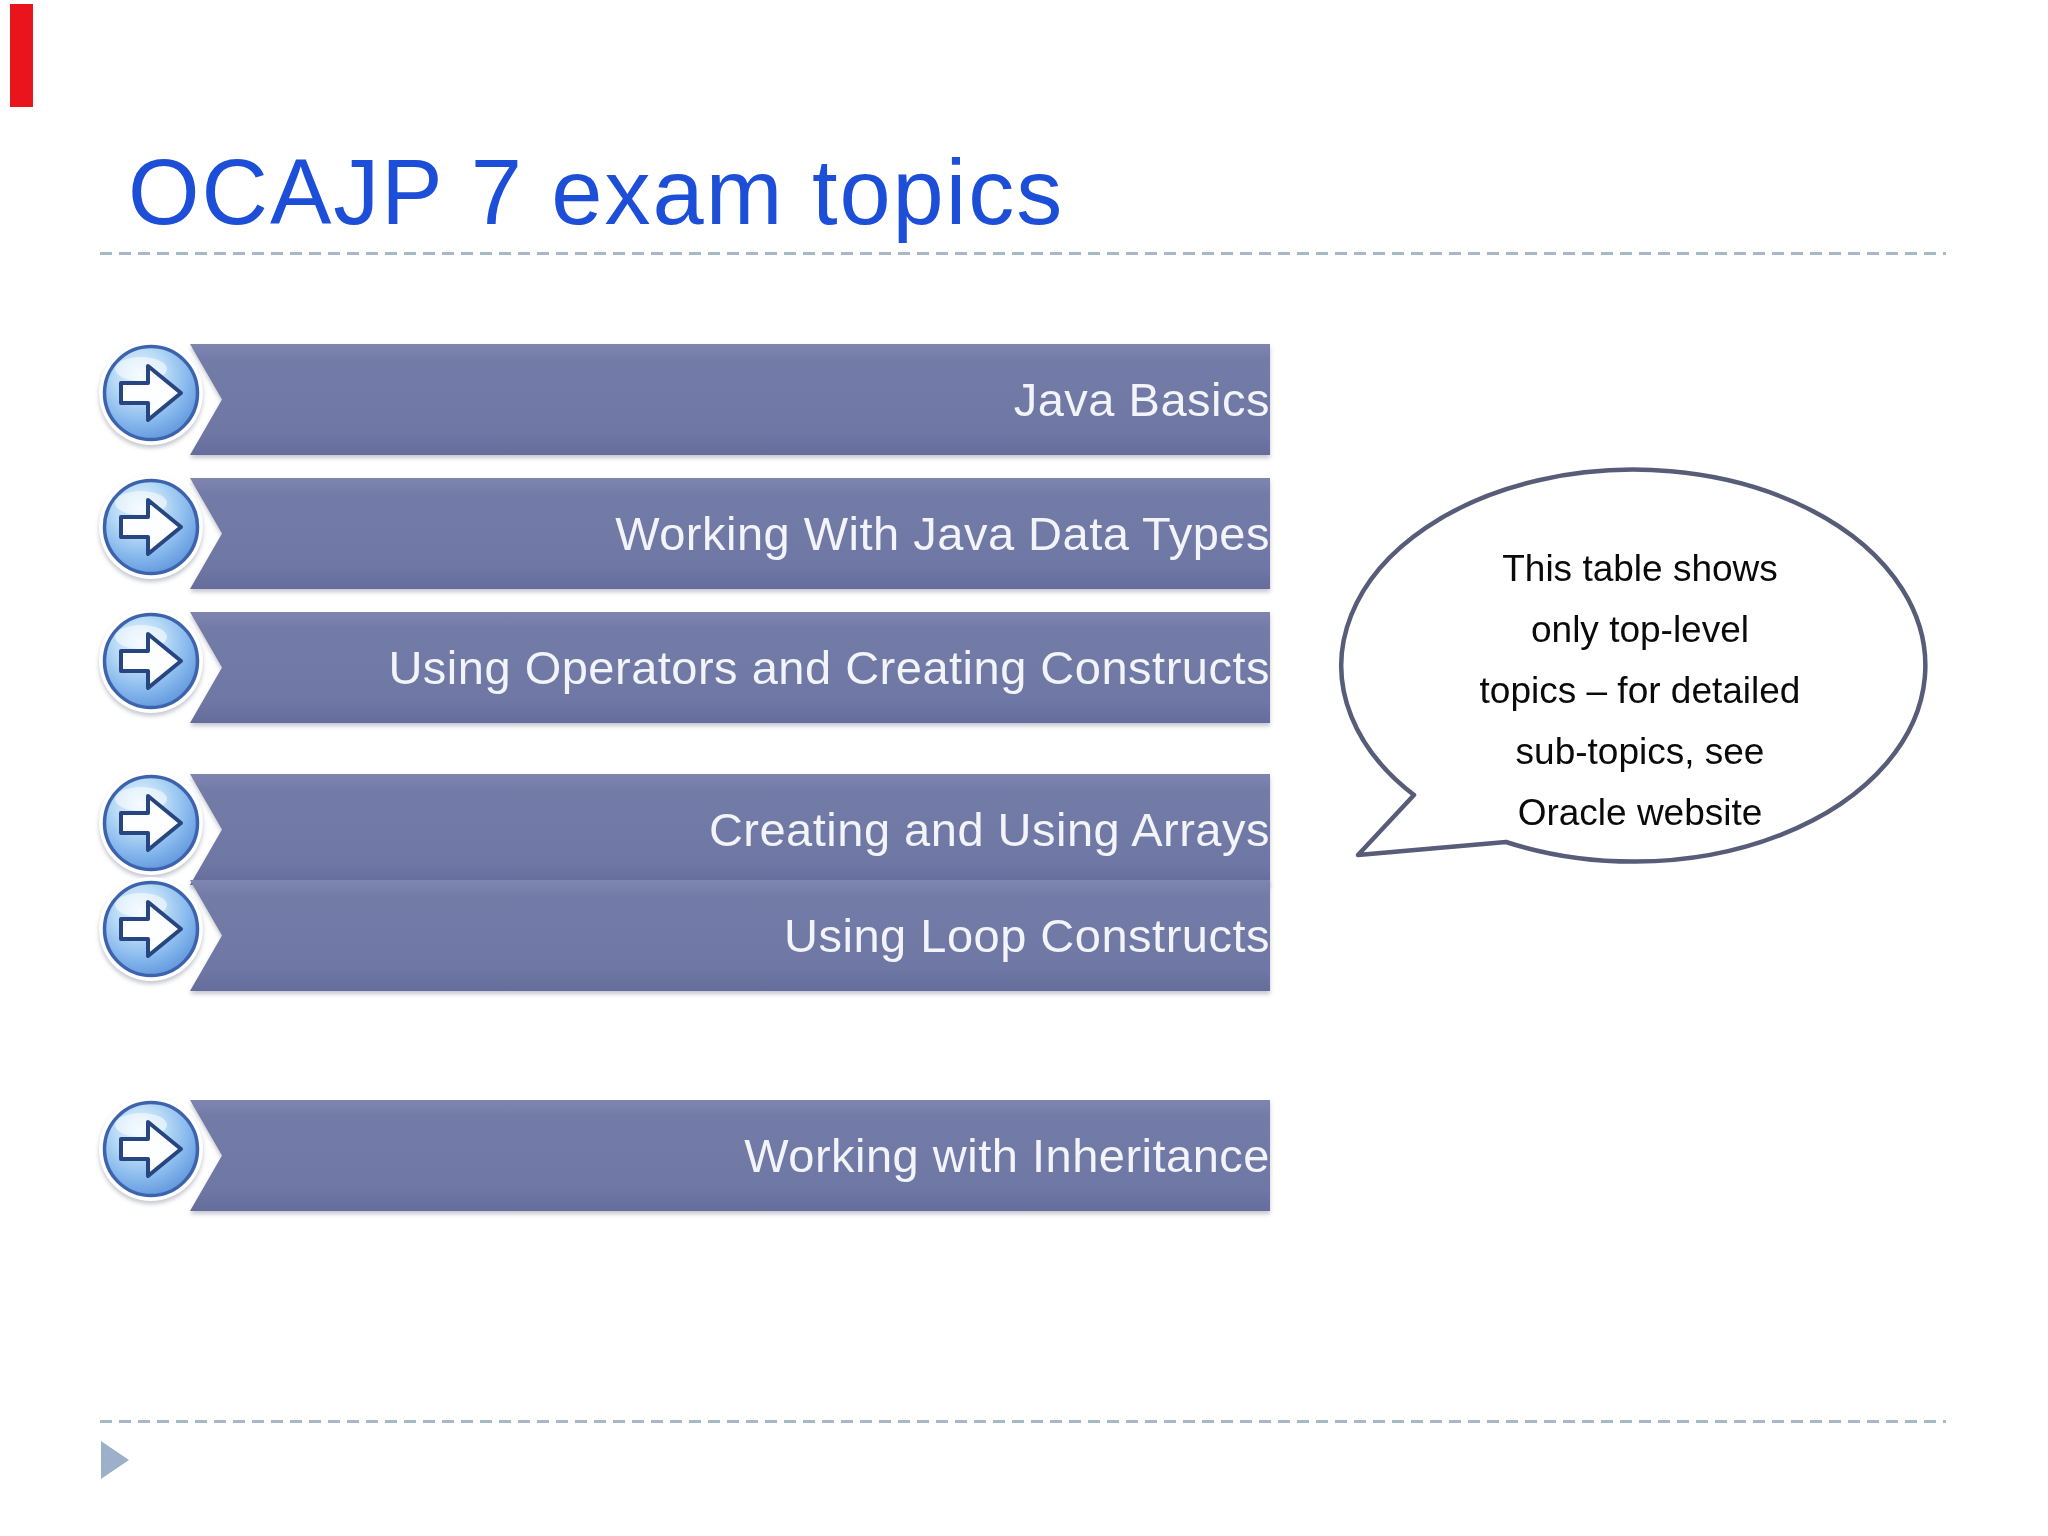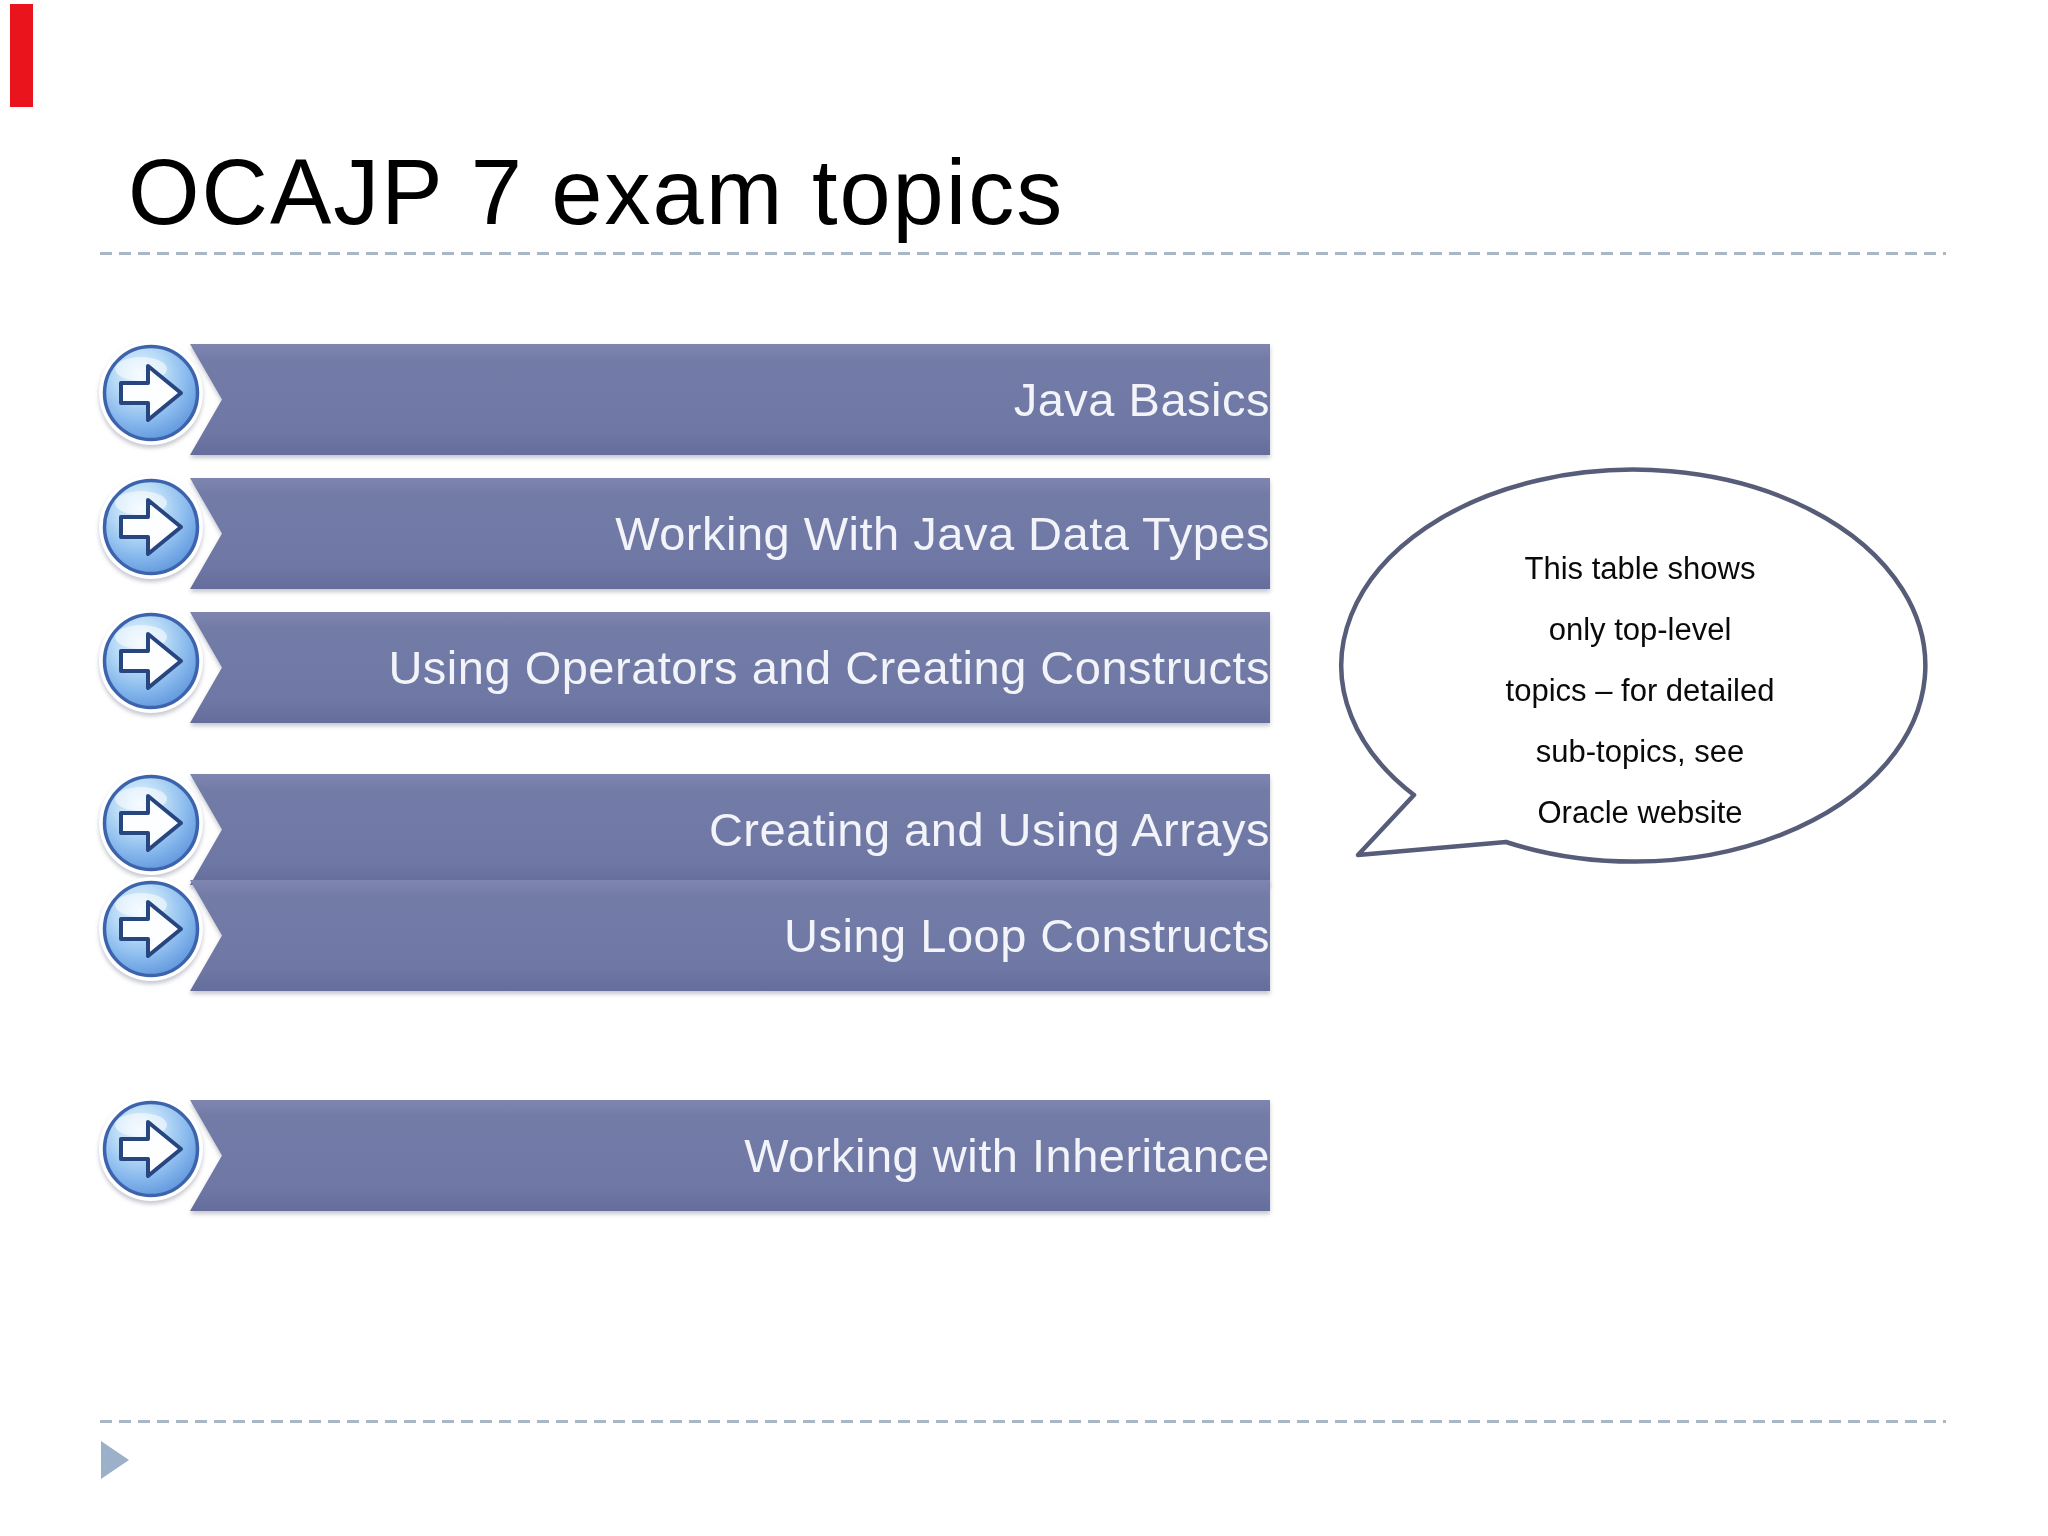"OCAJP 7 exam topics" .title { color: #000000 -> #1d4ed8 }
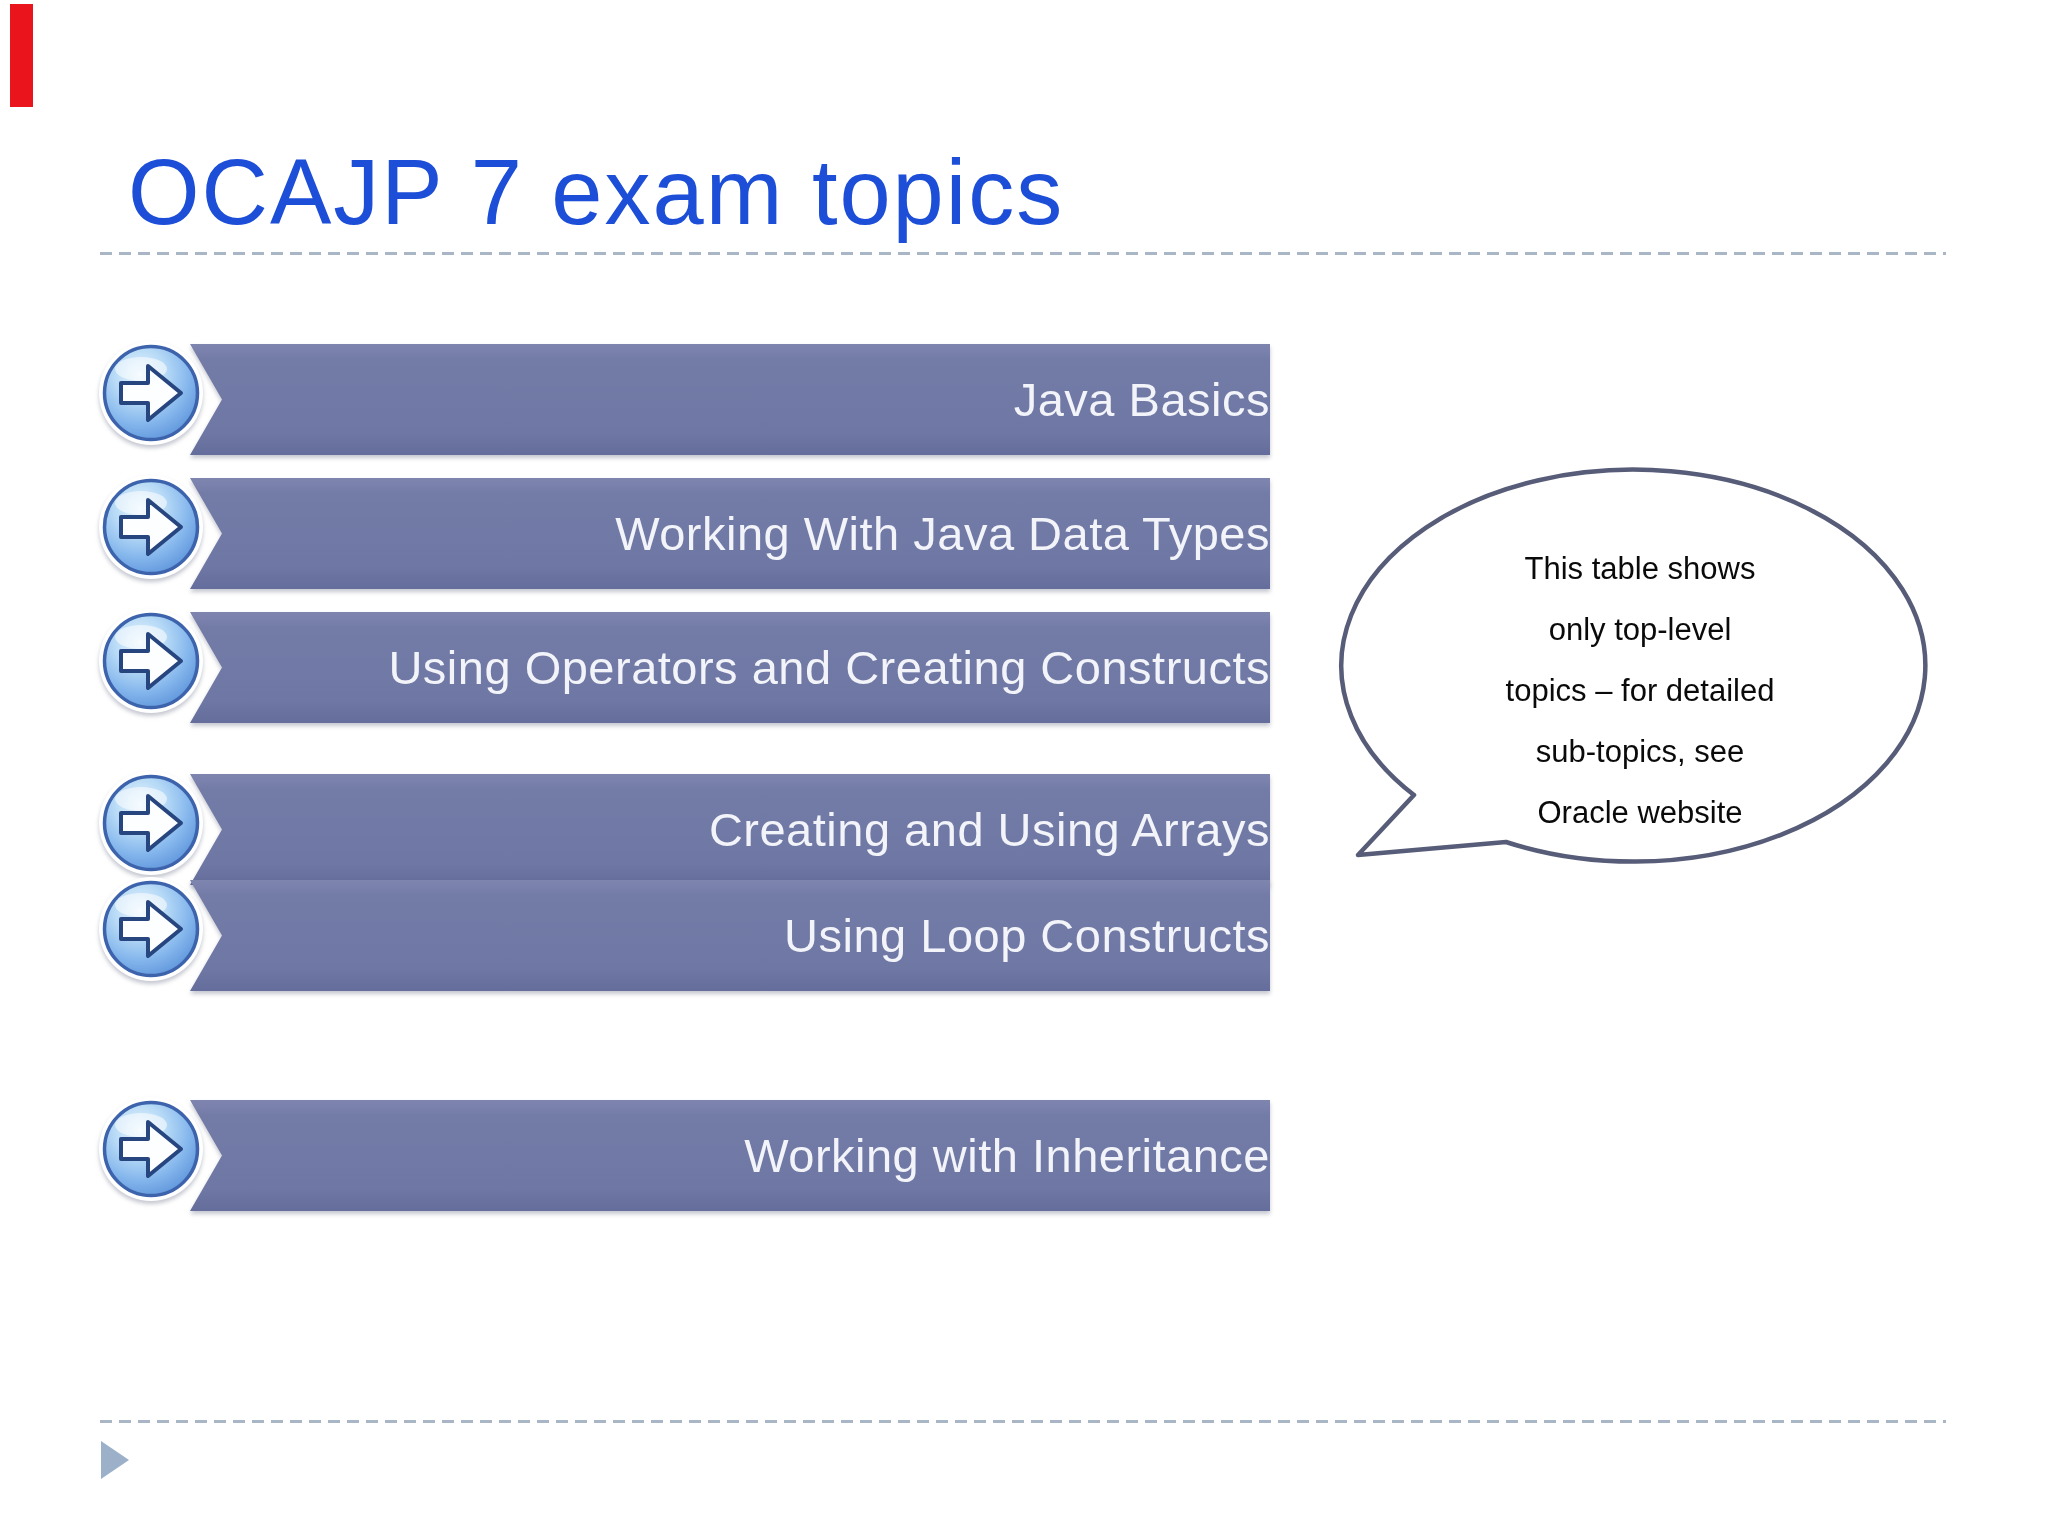"This table shows" .bubble-text { font-size: 31px -> 37px }
